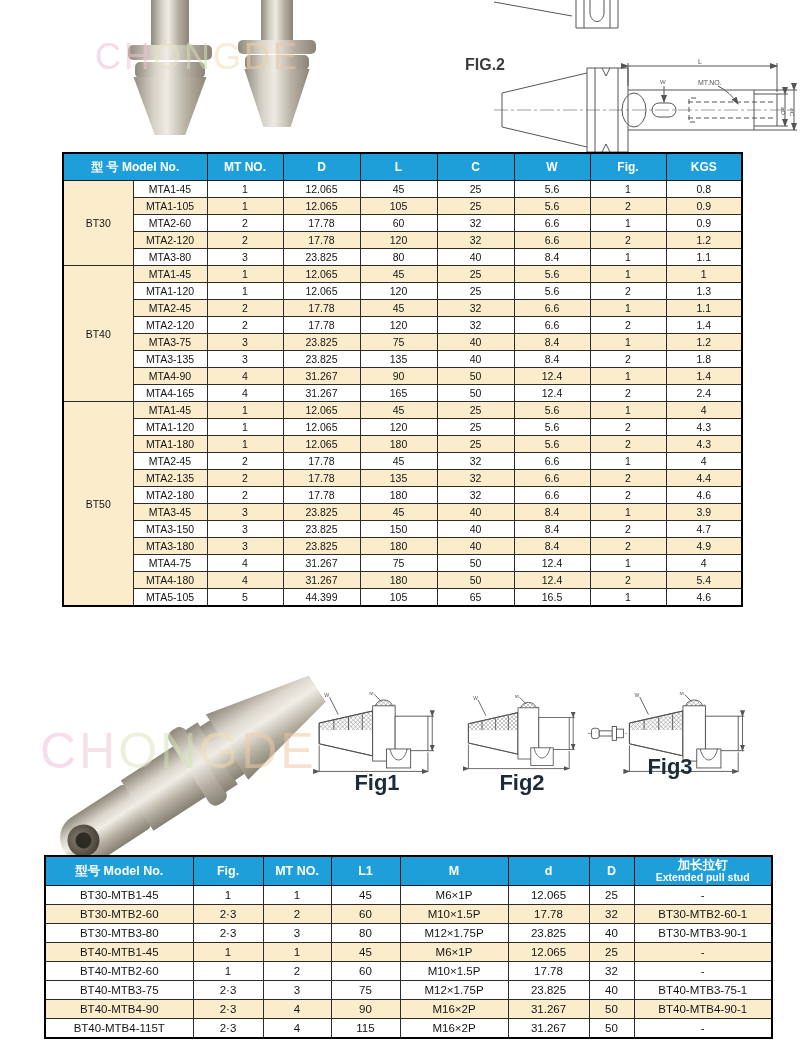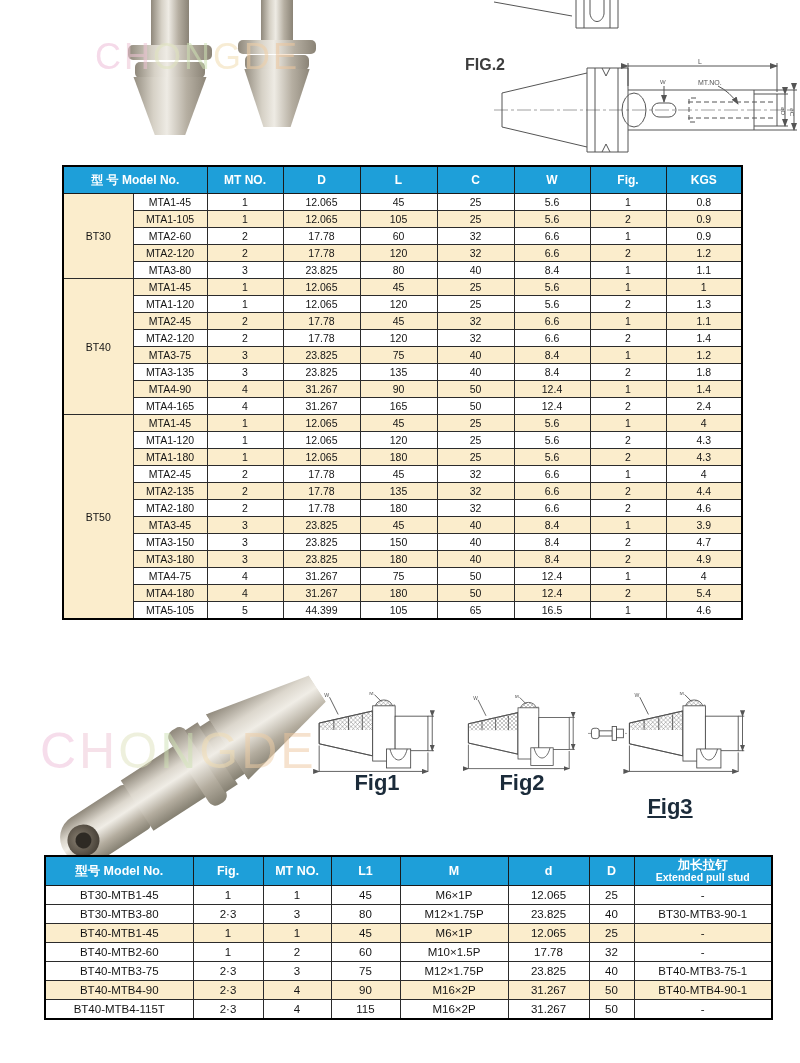"型 号 Model No." #table1 { top: 165px -> 152px }
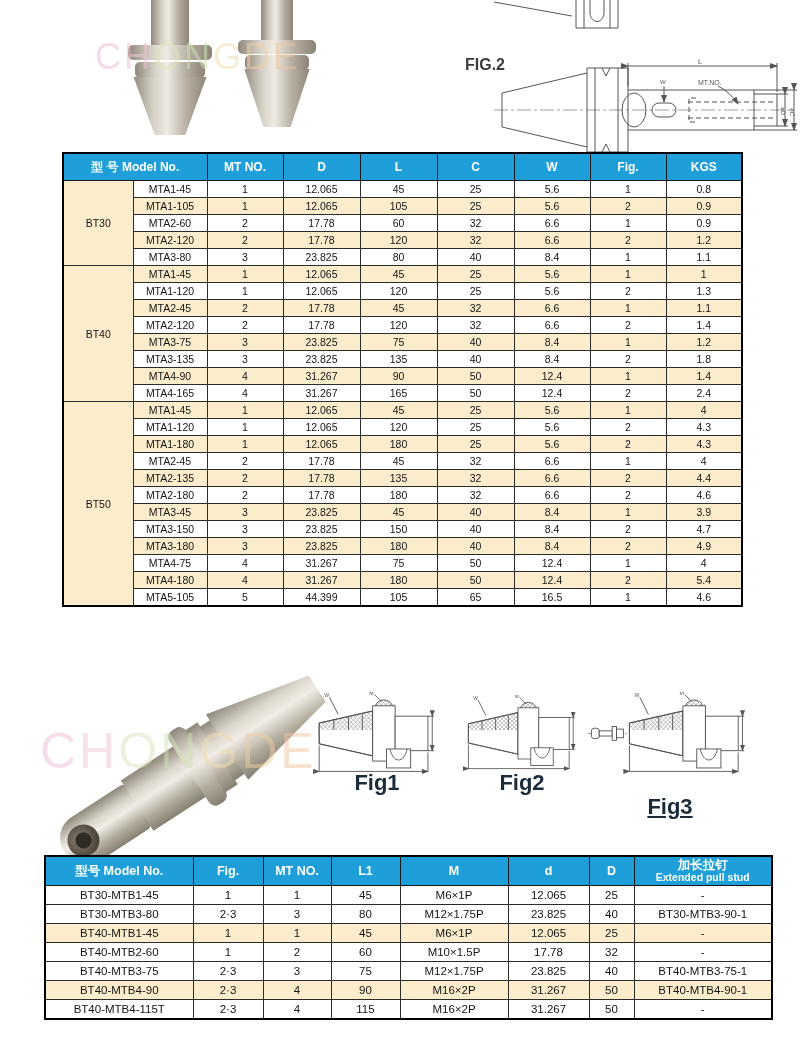"Fig3" div.fig-label { text-decoration: underline -> none; top: 794px -> 754px }
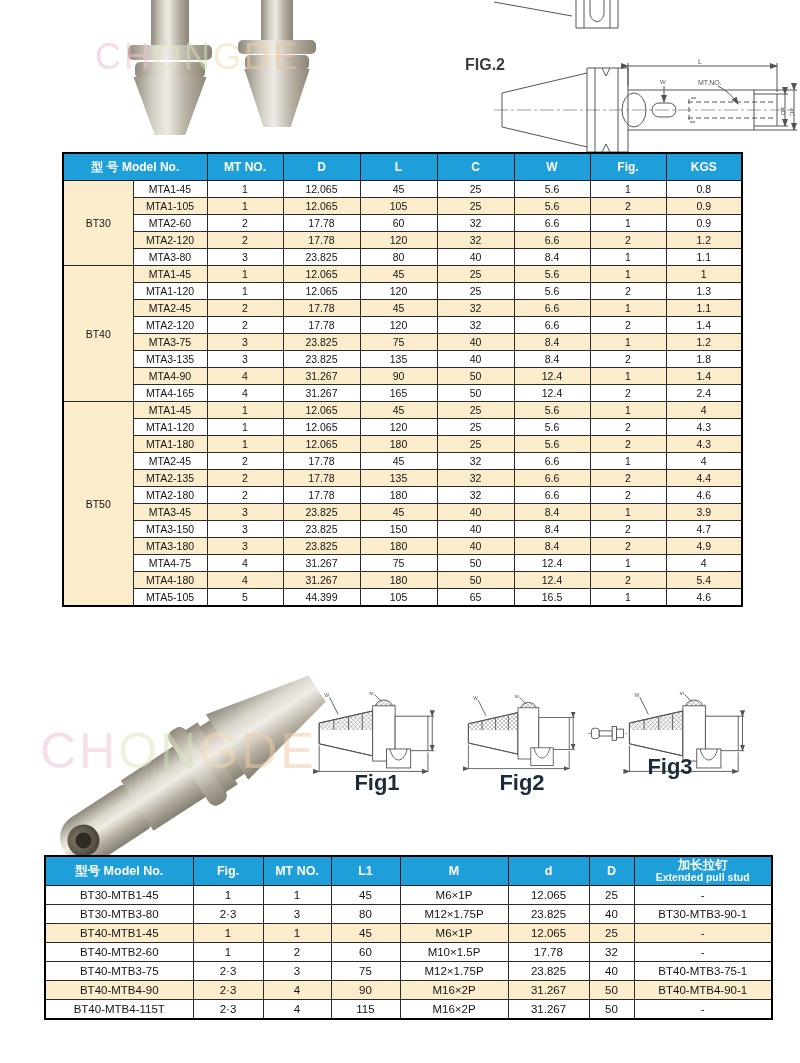"BT30-MTB2-60" tr.cream { html: none -> <tr> <td>BT30-MTB2-60</td> <td>2·3</td> <td>2</td> <td>60</td> <td>M10×1.5P</td> <td>17.78</td> <td>32</td> <td>BT30-MTB2-60-1</td> </tr> }
